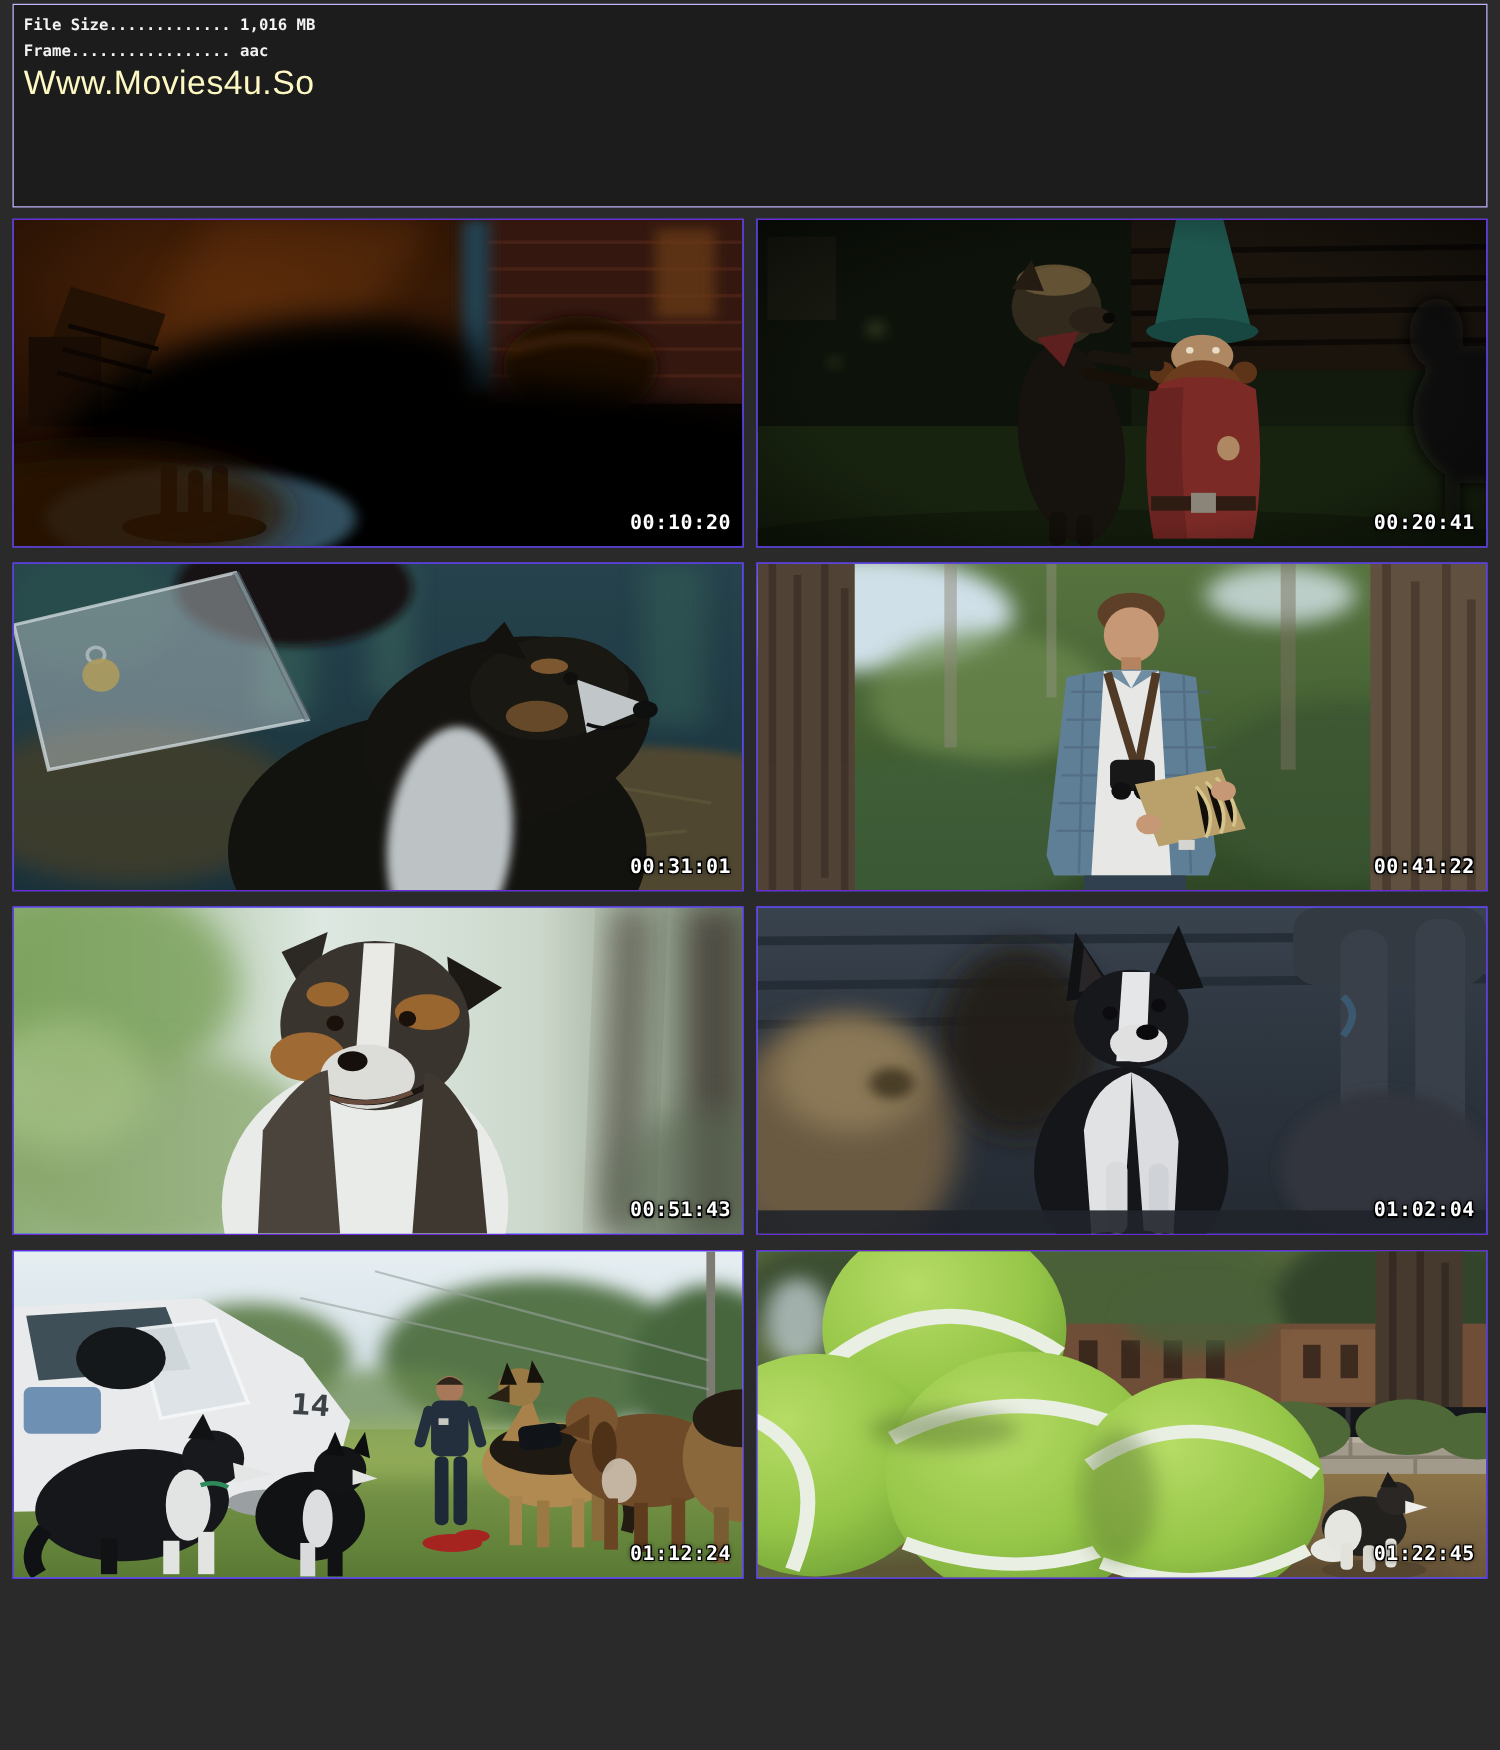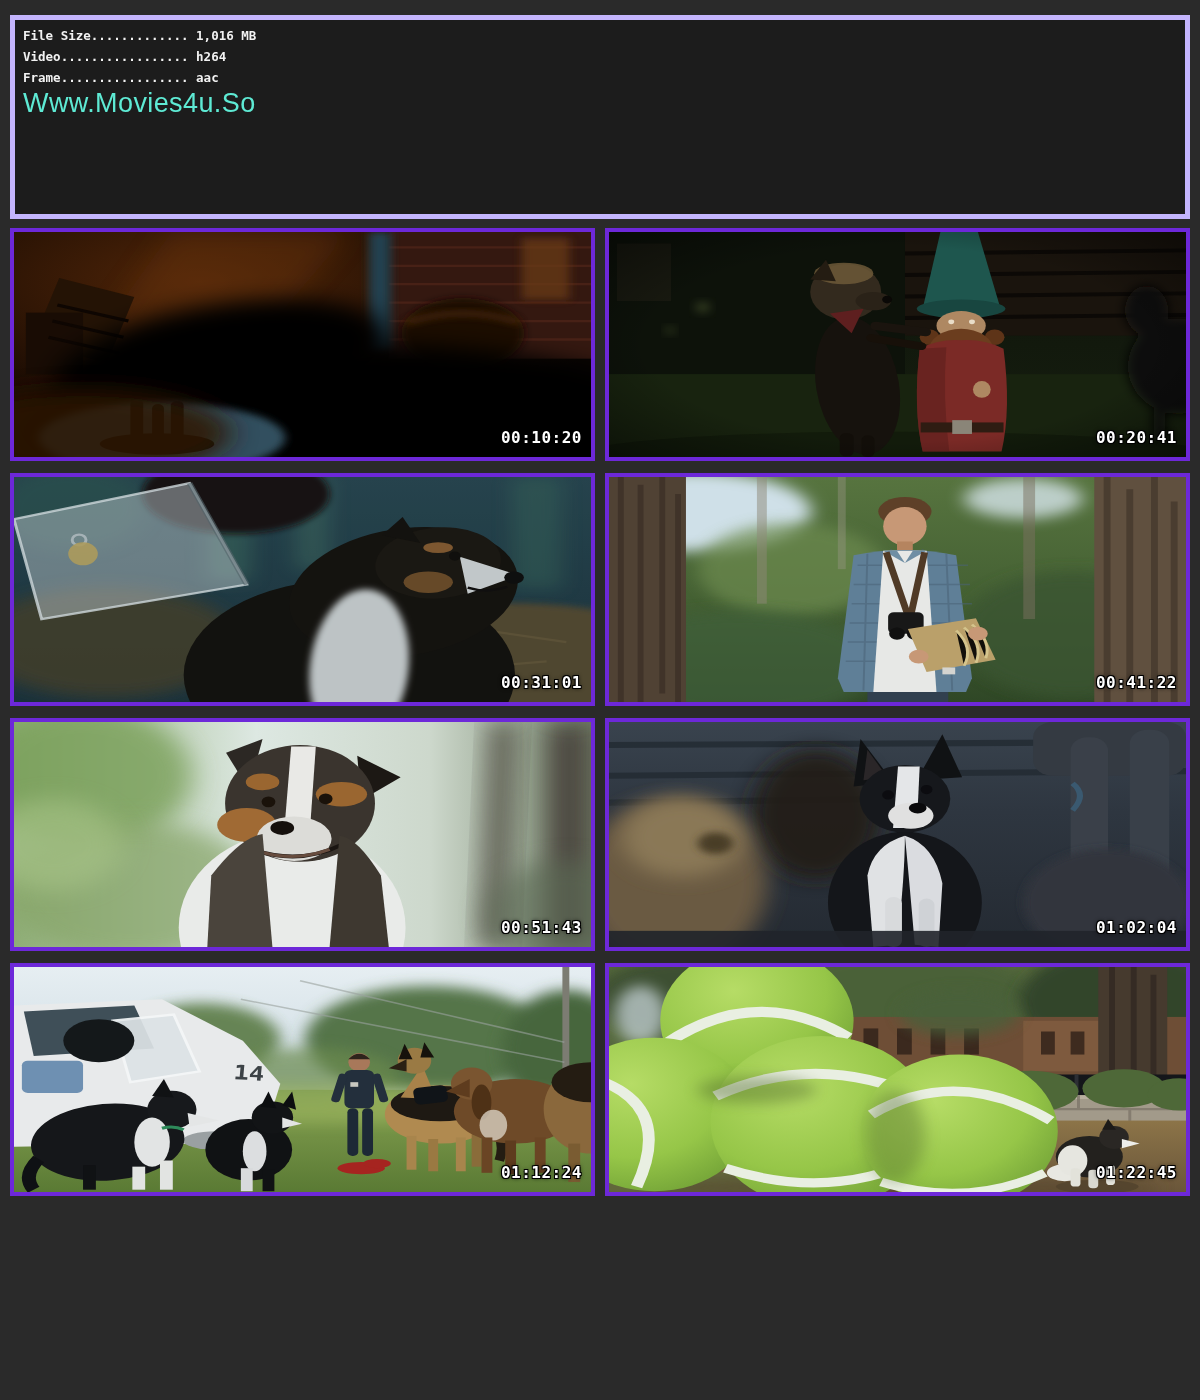"File Size............. 1,016 MB" .info-panel { border: 5px solid #c4b5fd -> 1px solid #c4b5fd; height: 204px -> 163px; margin: 15px 10px 0 -> 3px 10px 0 }
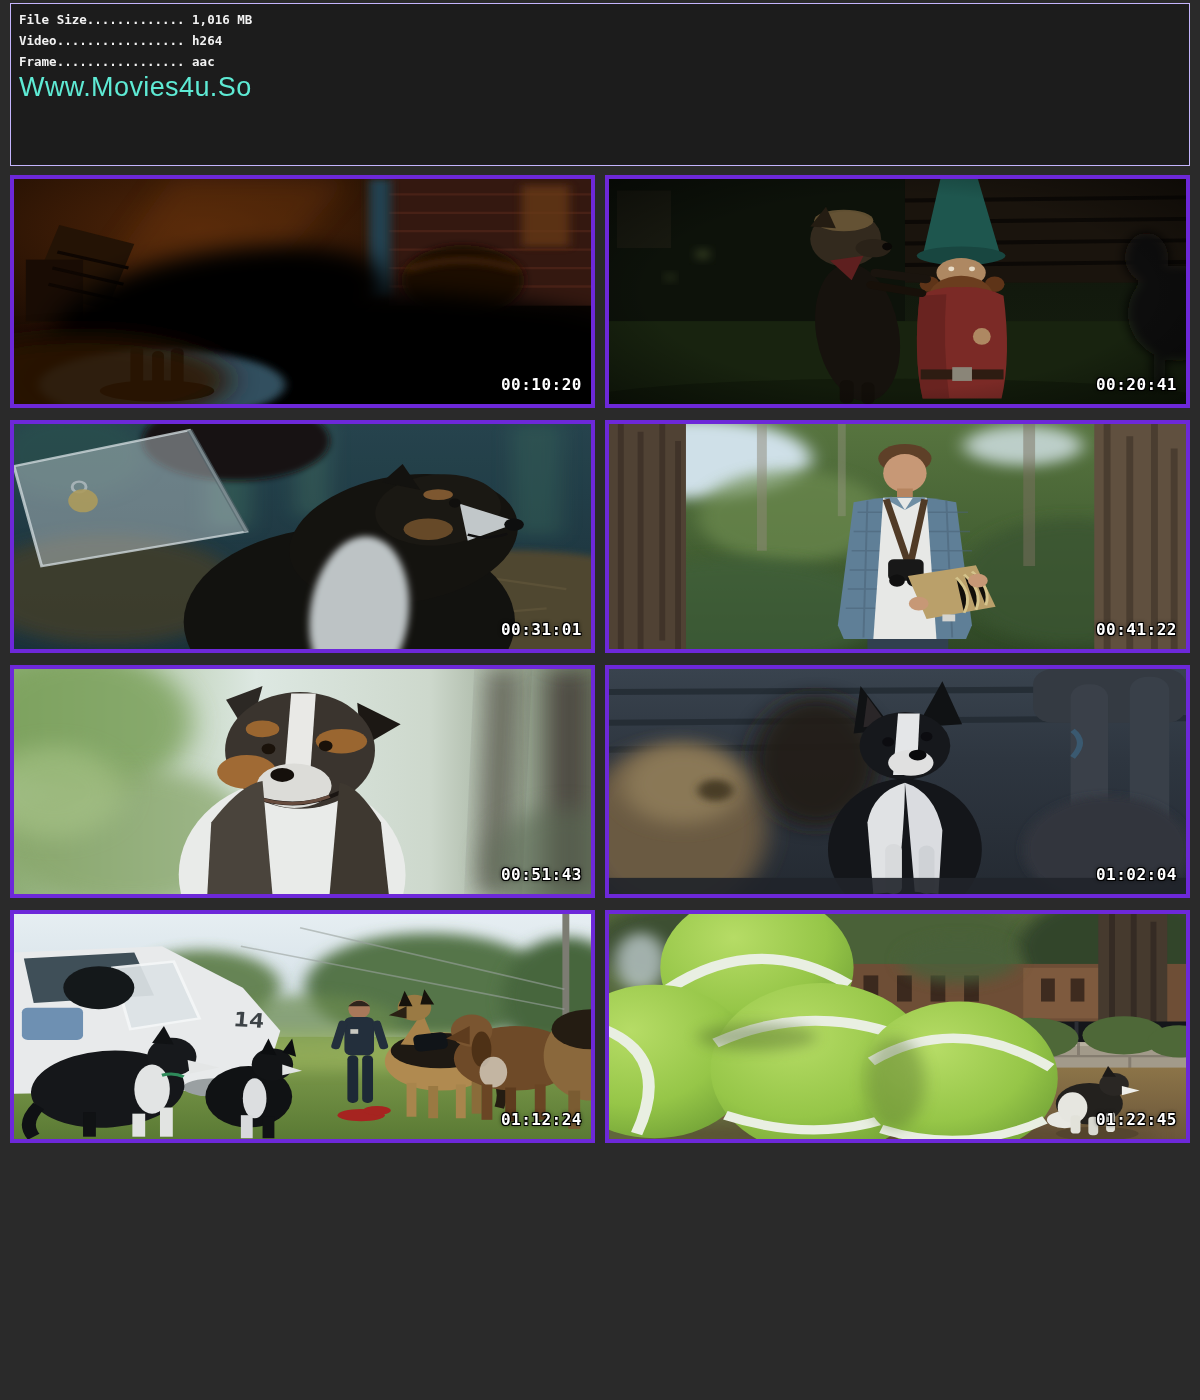"Video................. h264" div.info-line { html: <div><span>Video</span><span>.................</span><span>h264</span></div> -> none }
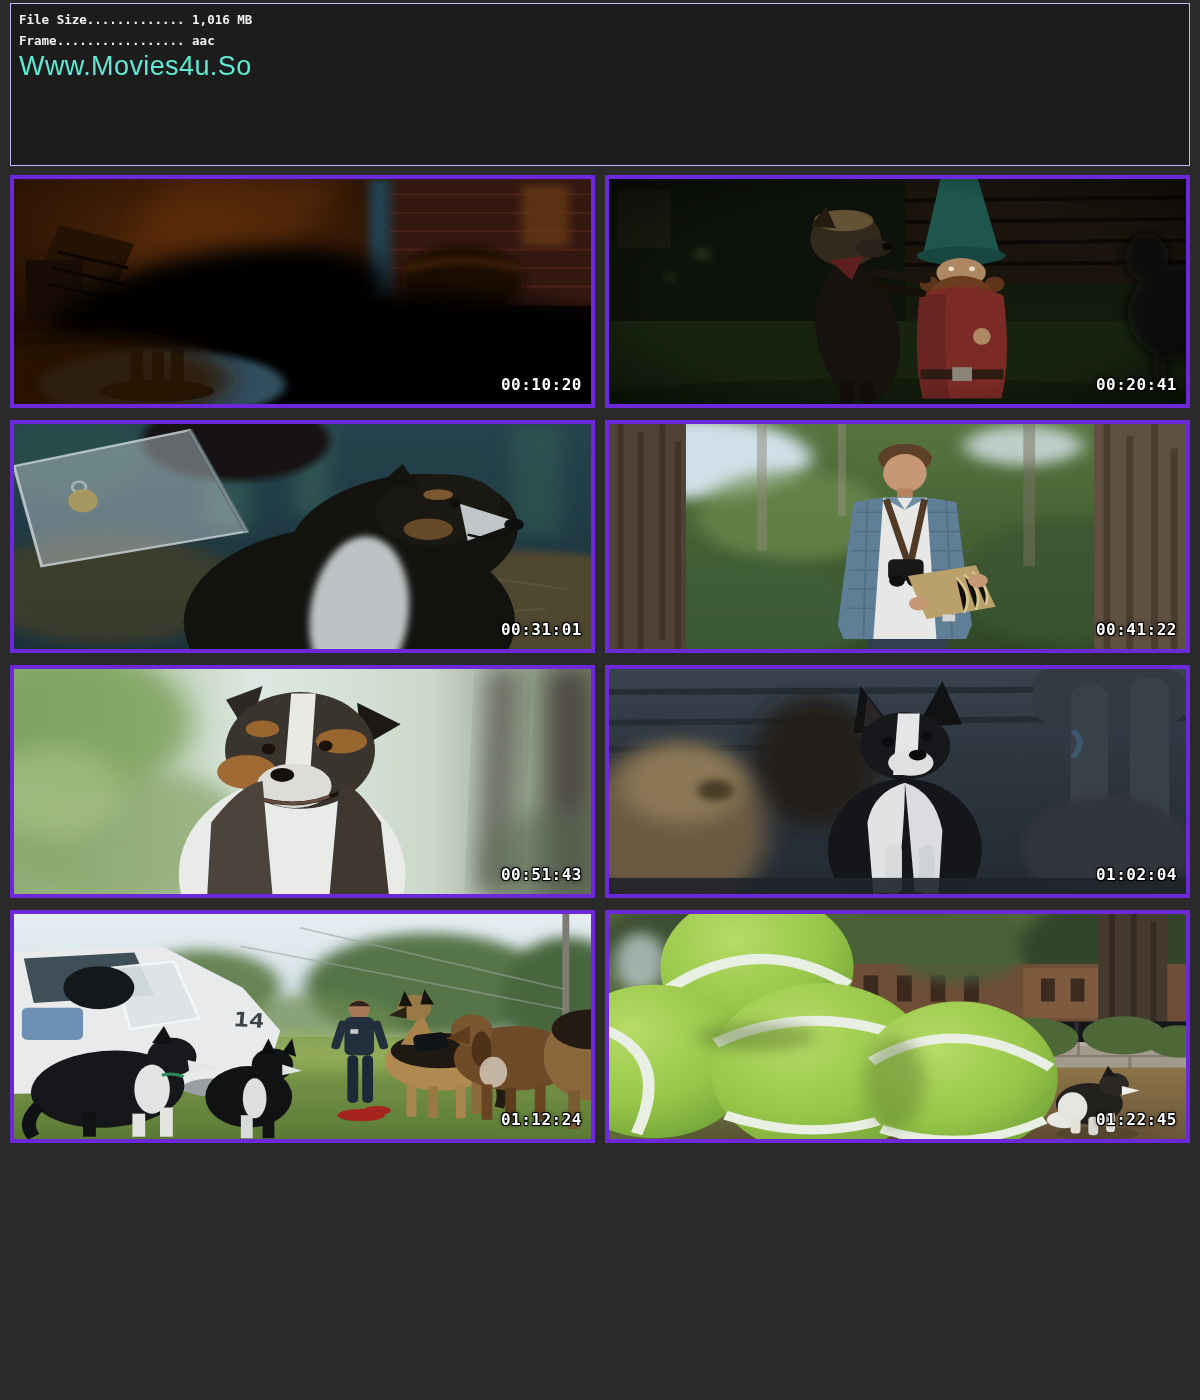"Www.Movies4u.So" .watermark { color: #5eead4 -> #fef9c3 }
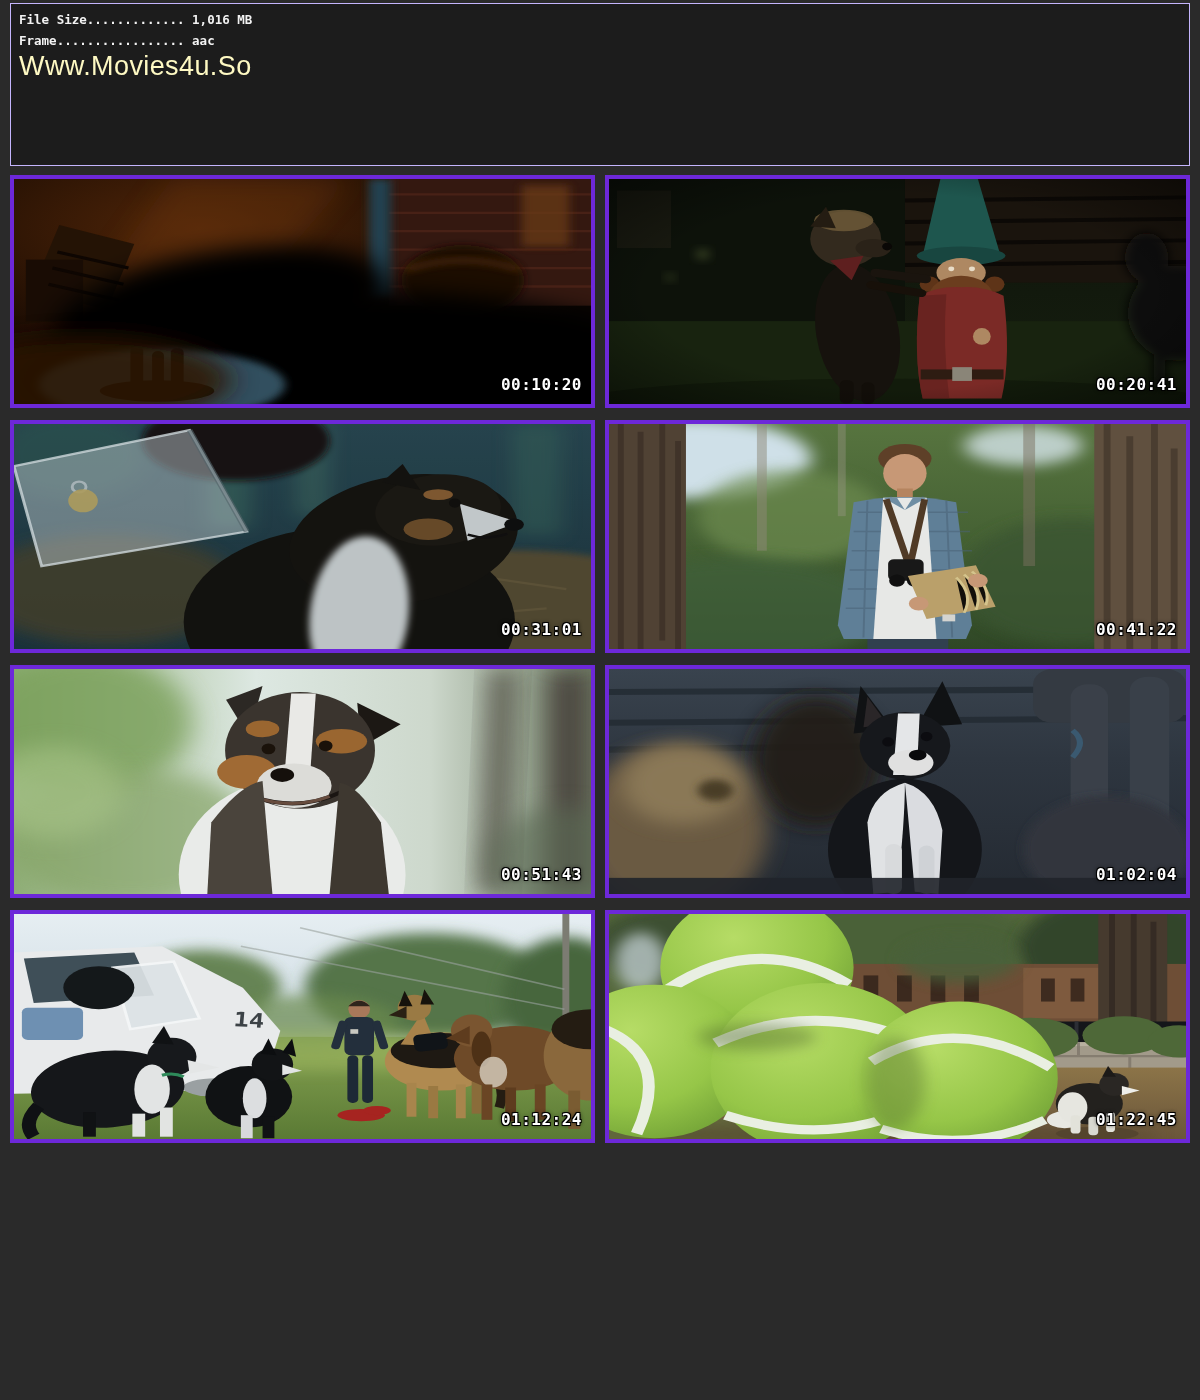"00:10:20" .shot { border: 4px solid #6d28d9 -> 1px solid #6d28d9; height: 233px -> 263px }
